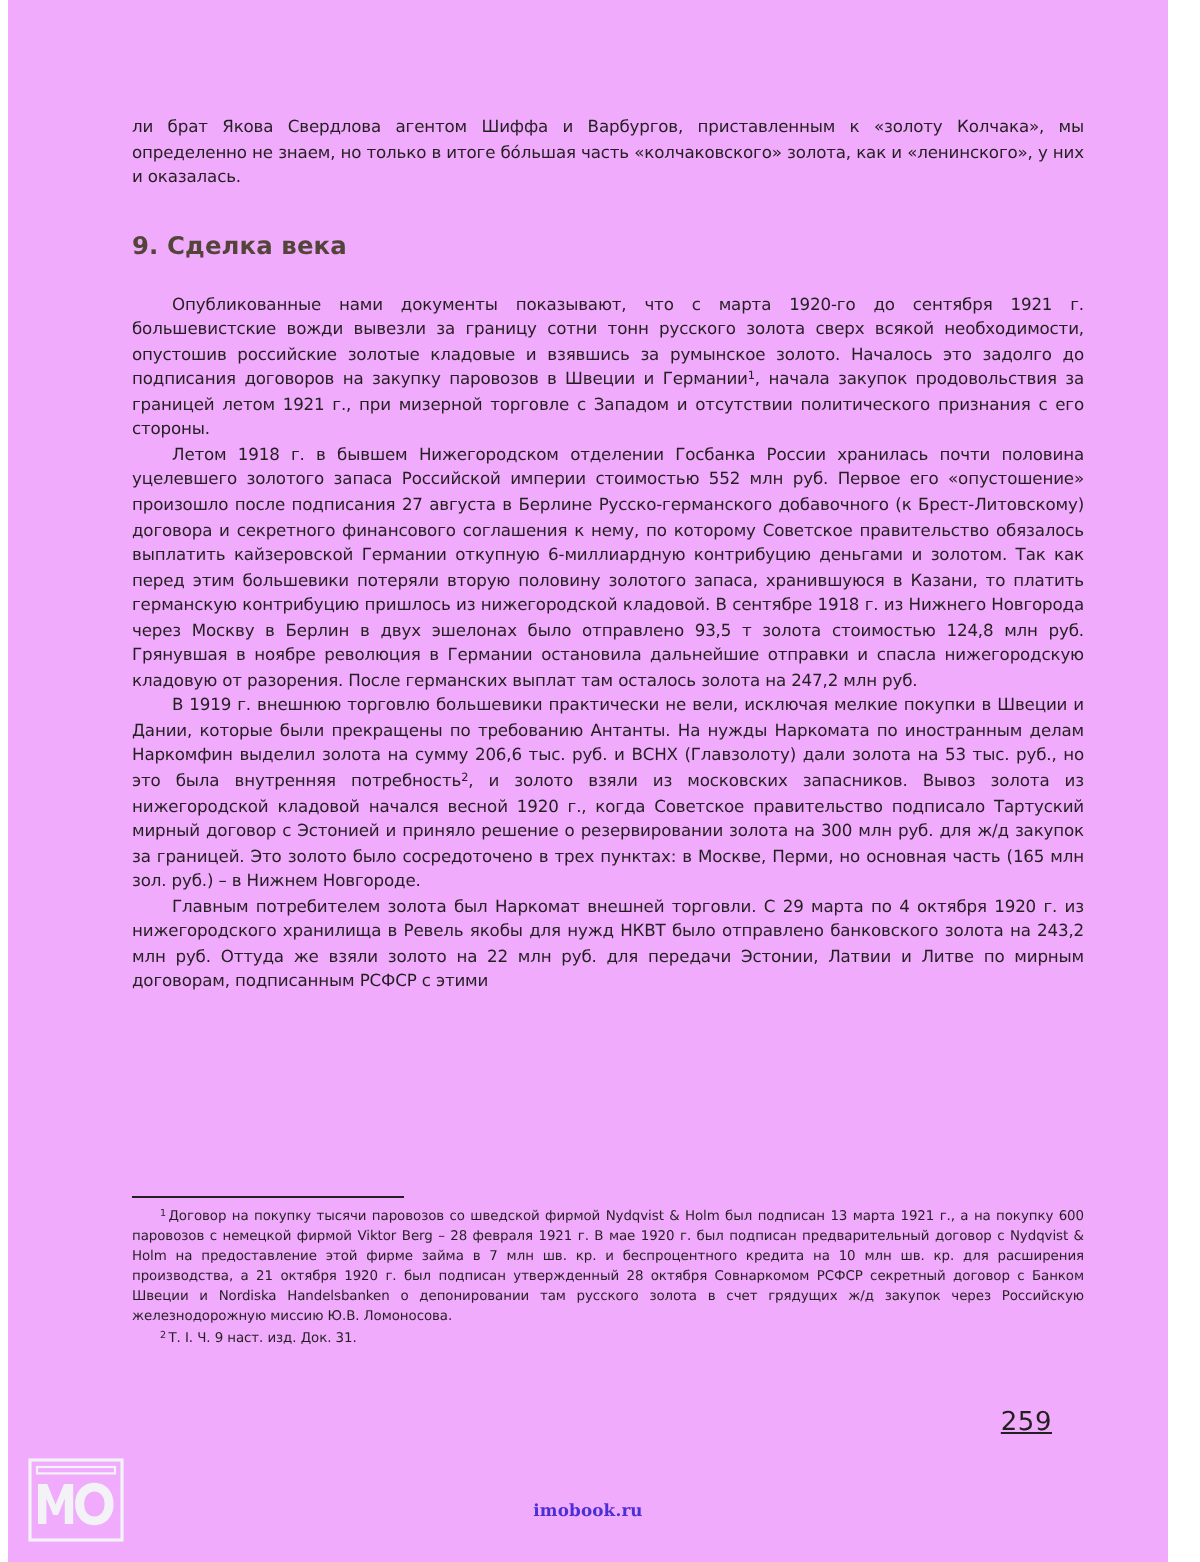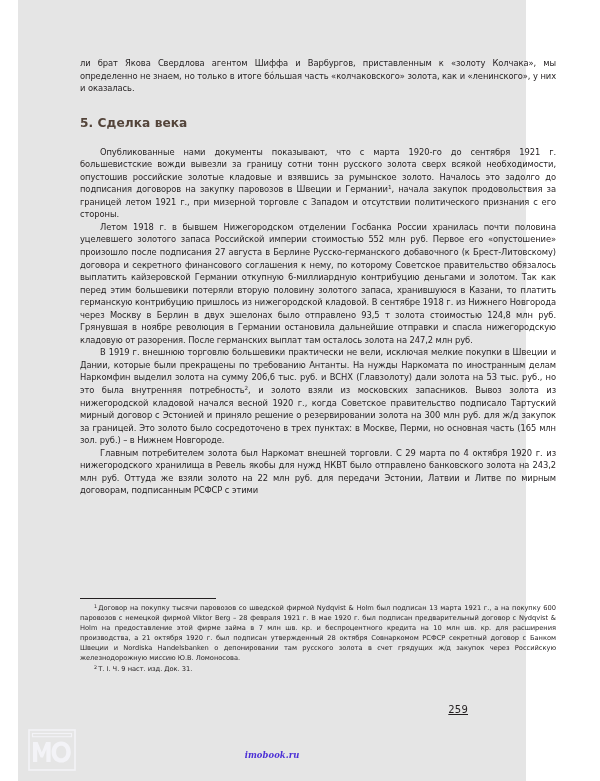"ли брат Якова Свердлова агентом" .page { background: #e5e5e5 -> #f0abfc; left: 18px -> 4px; width: 508px -> 580px }
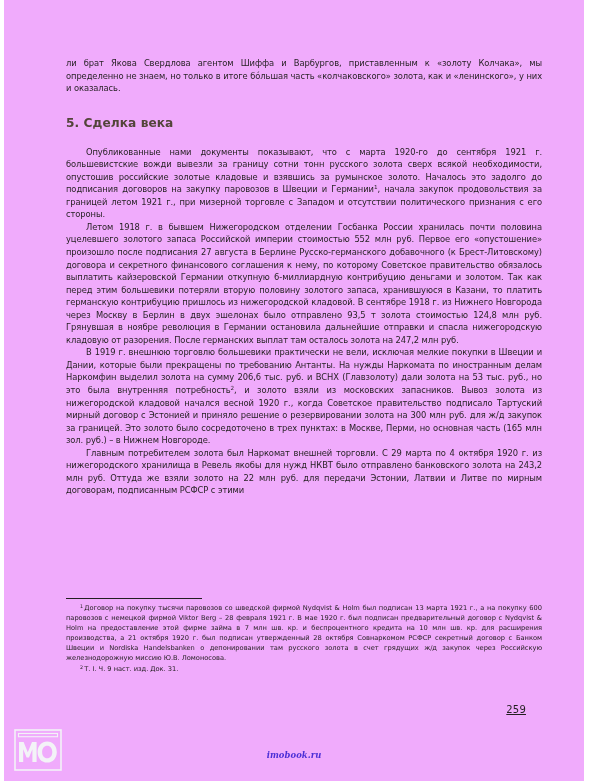"5. Сделка века" h2.heading { text: 5 -> 9 }
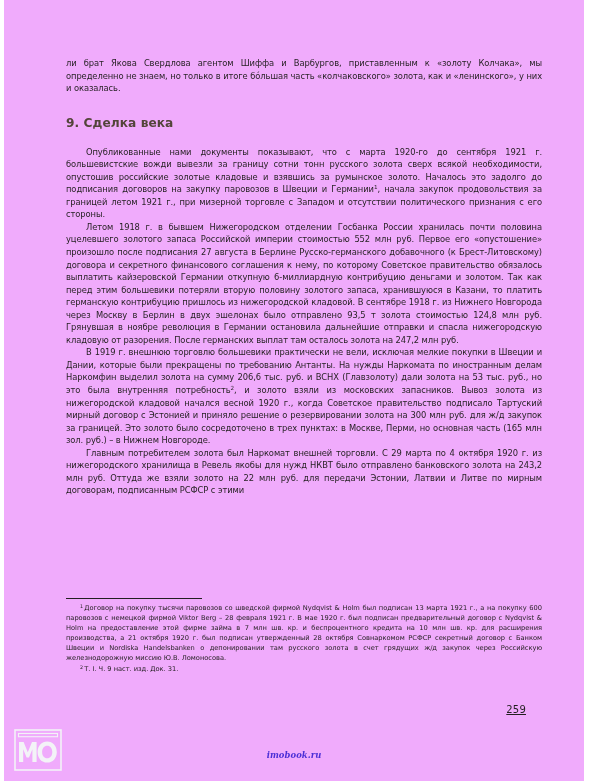"259" .page-number { font-size: 10px -> 13px }
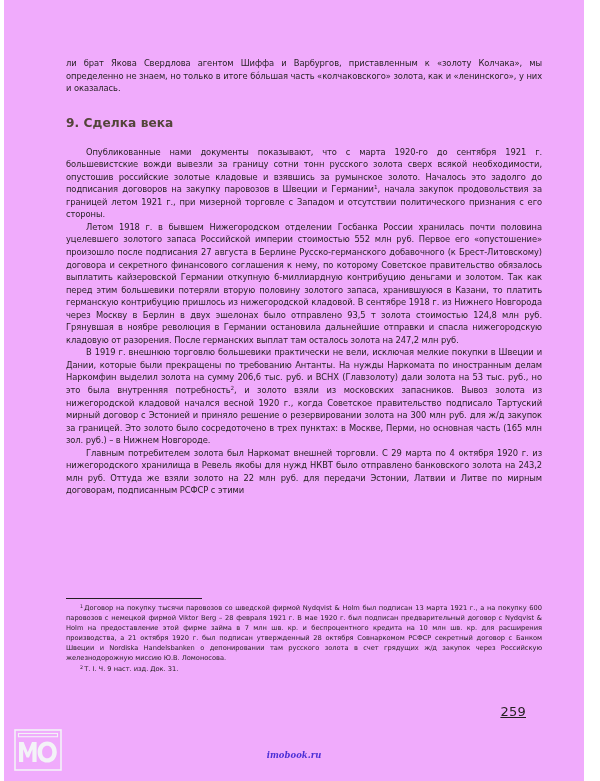"imobook.ru" .site-mark { font-style: italic -> none }
